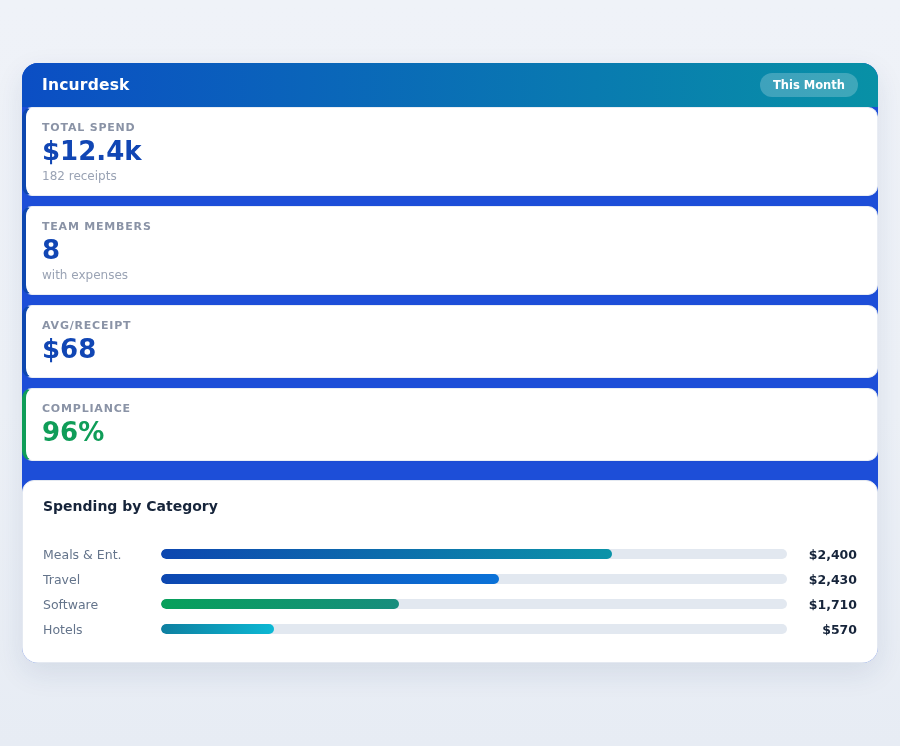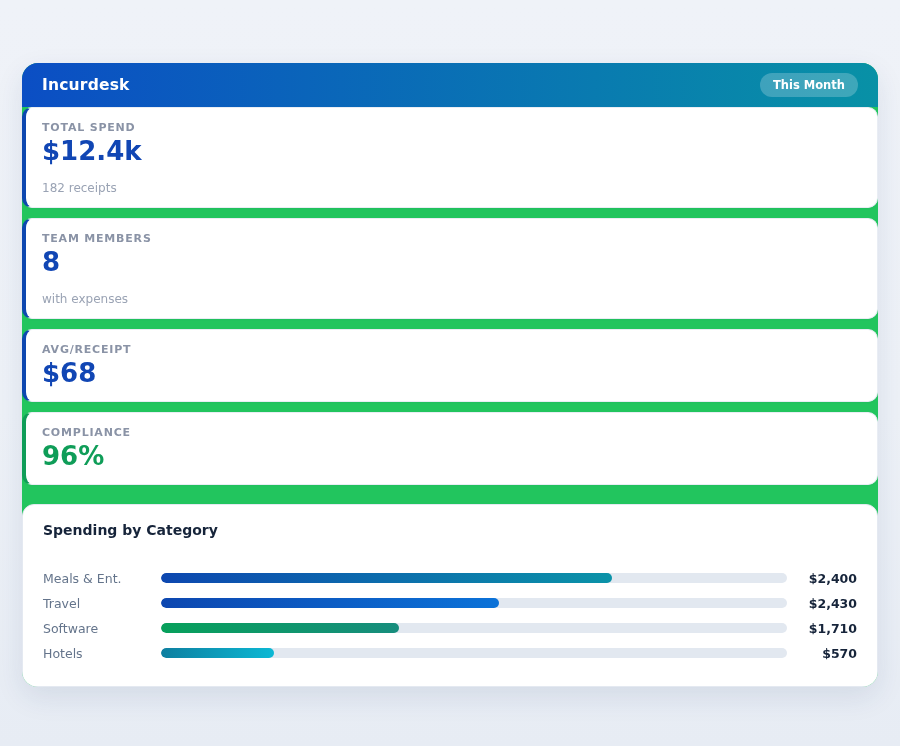"Incurdesk" .panel { background: #22c55e -> #1d4ed8 }
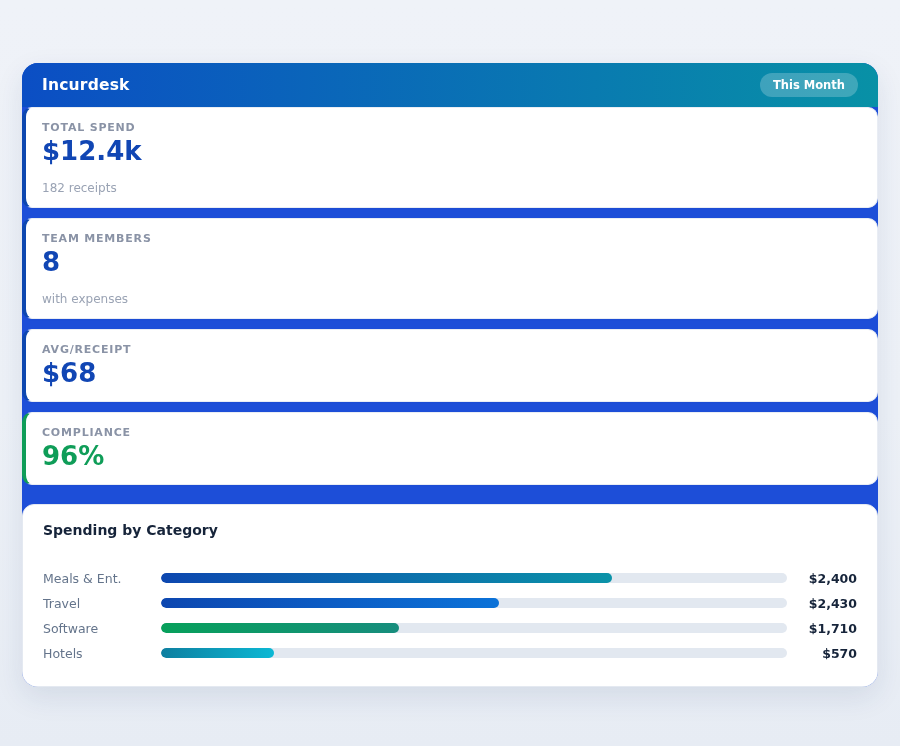"182 receipts" .stat-sub { margin-top: 14px -> 2px }
